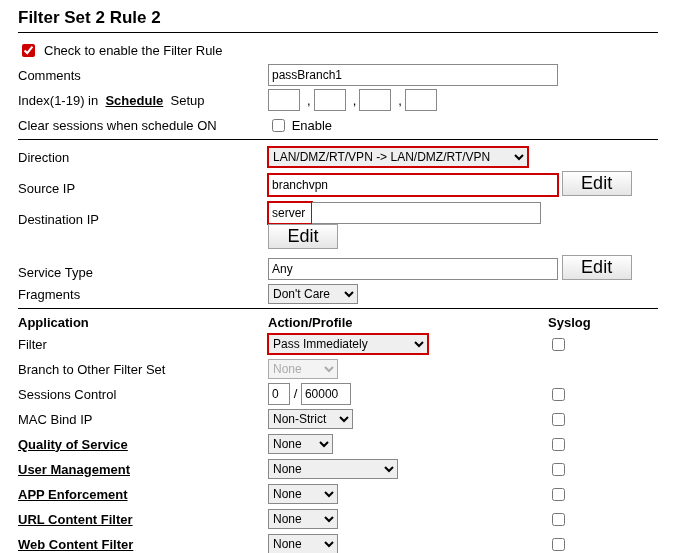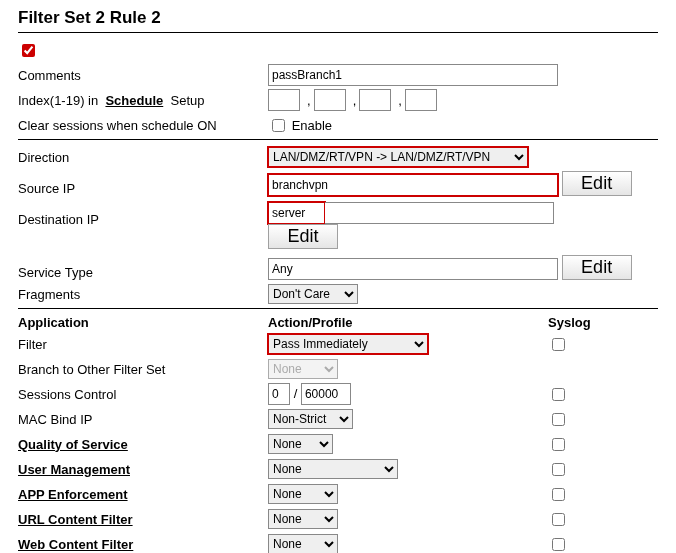"Check to enable the Filter" span { html: none -> <span>Check to enable the Filter Rule</span> }
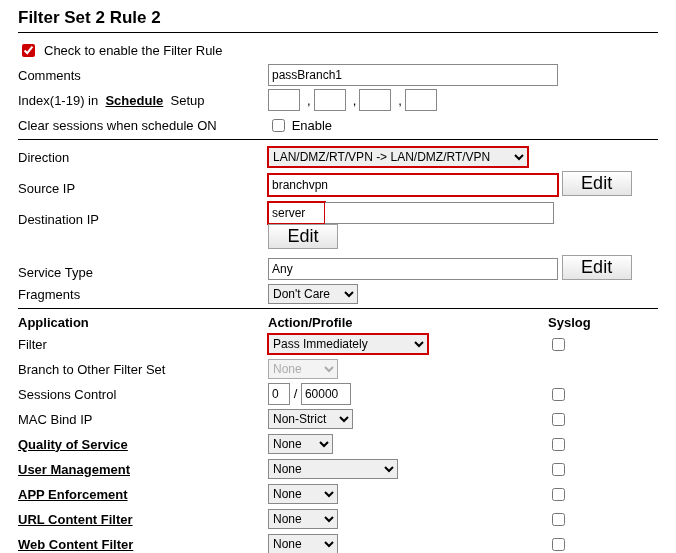"server" input.hl-red { width: 57px -> 44px }
